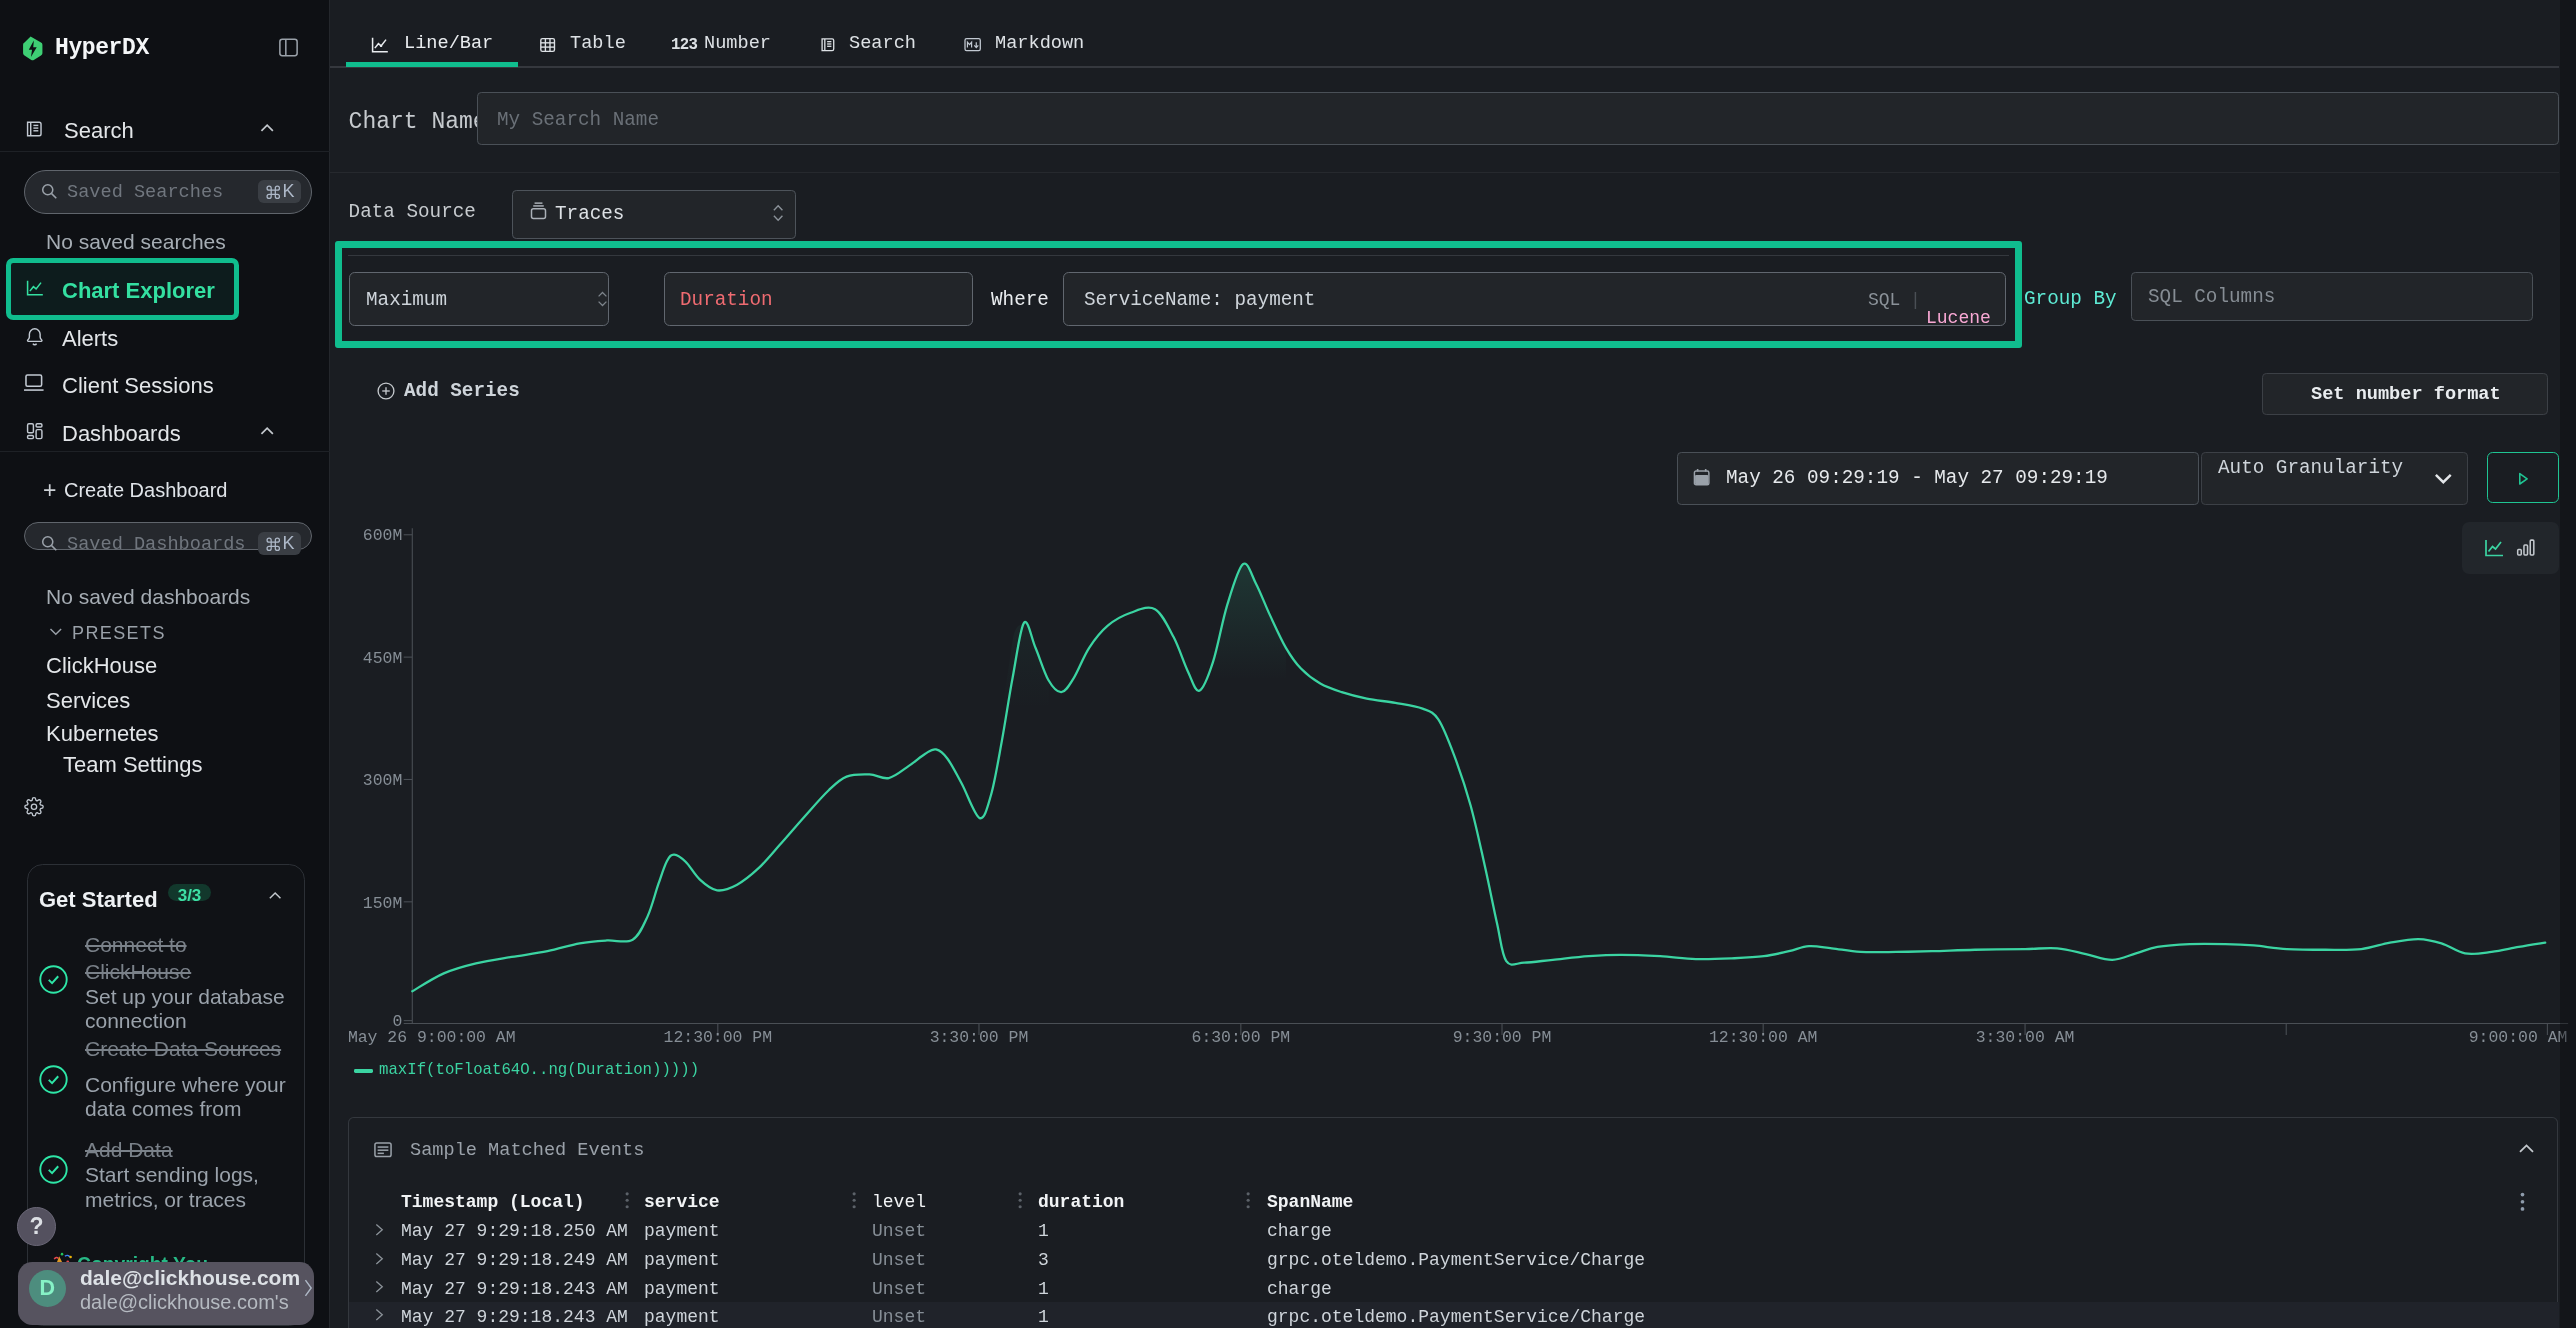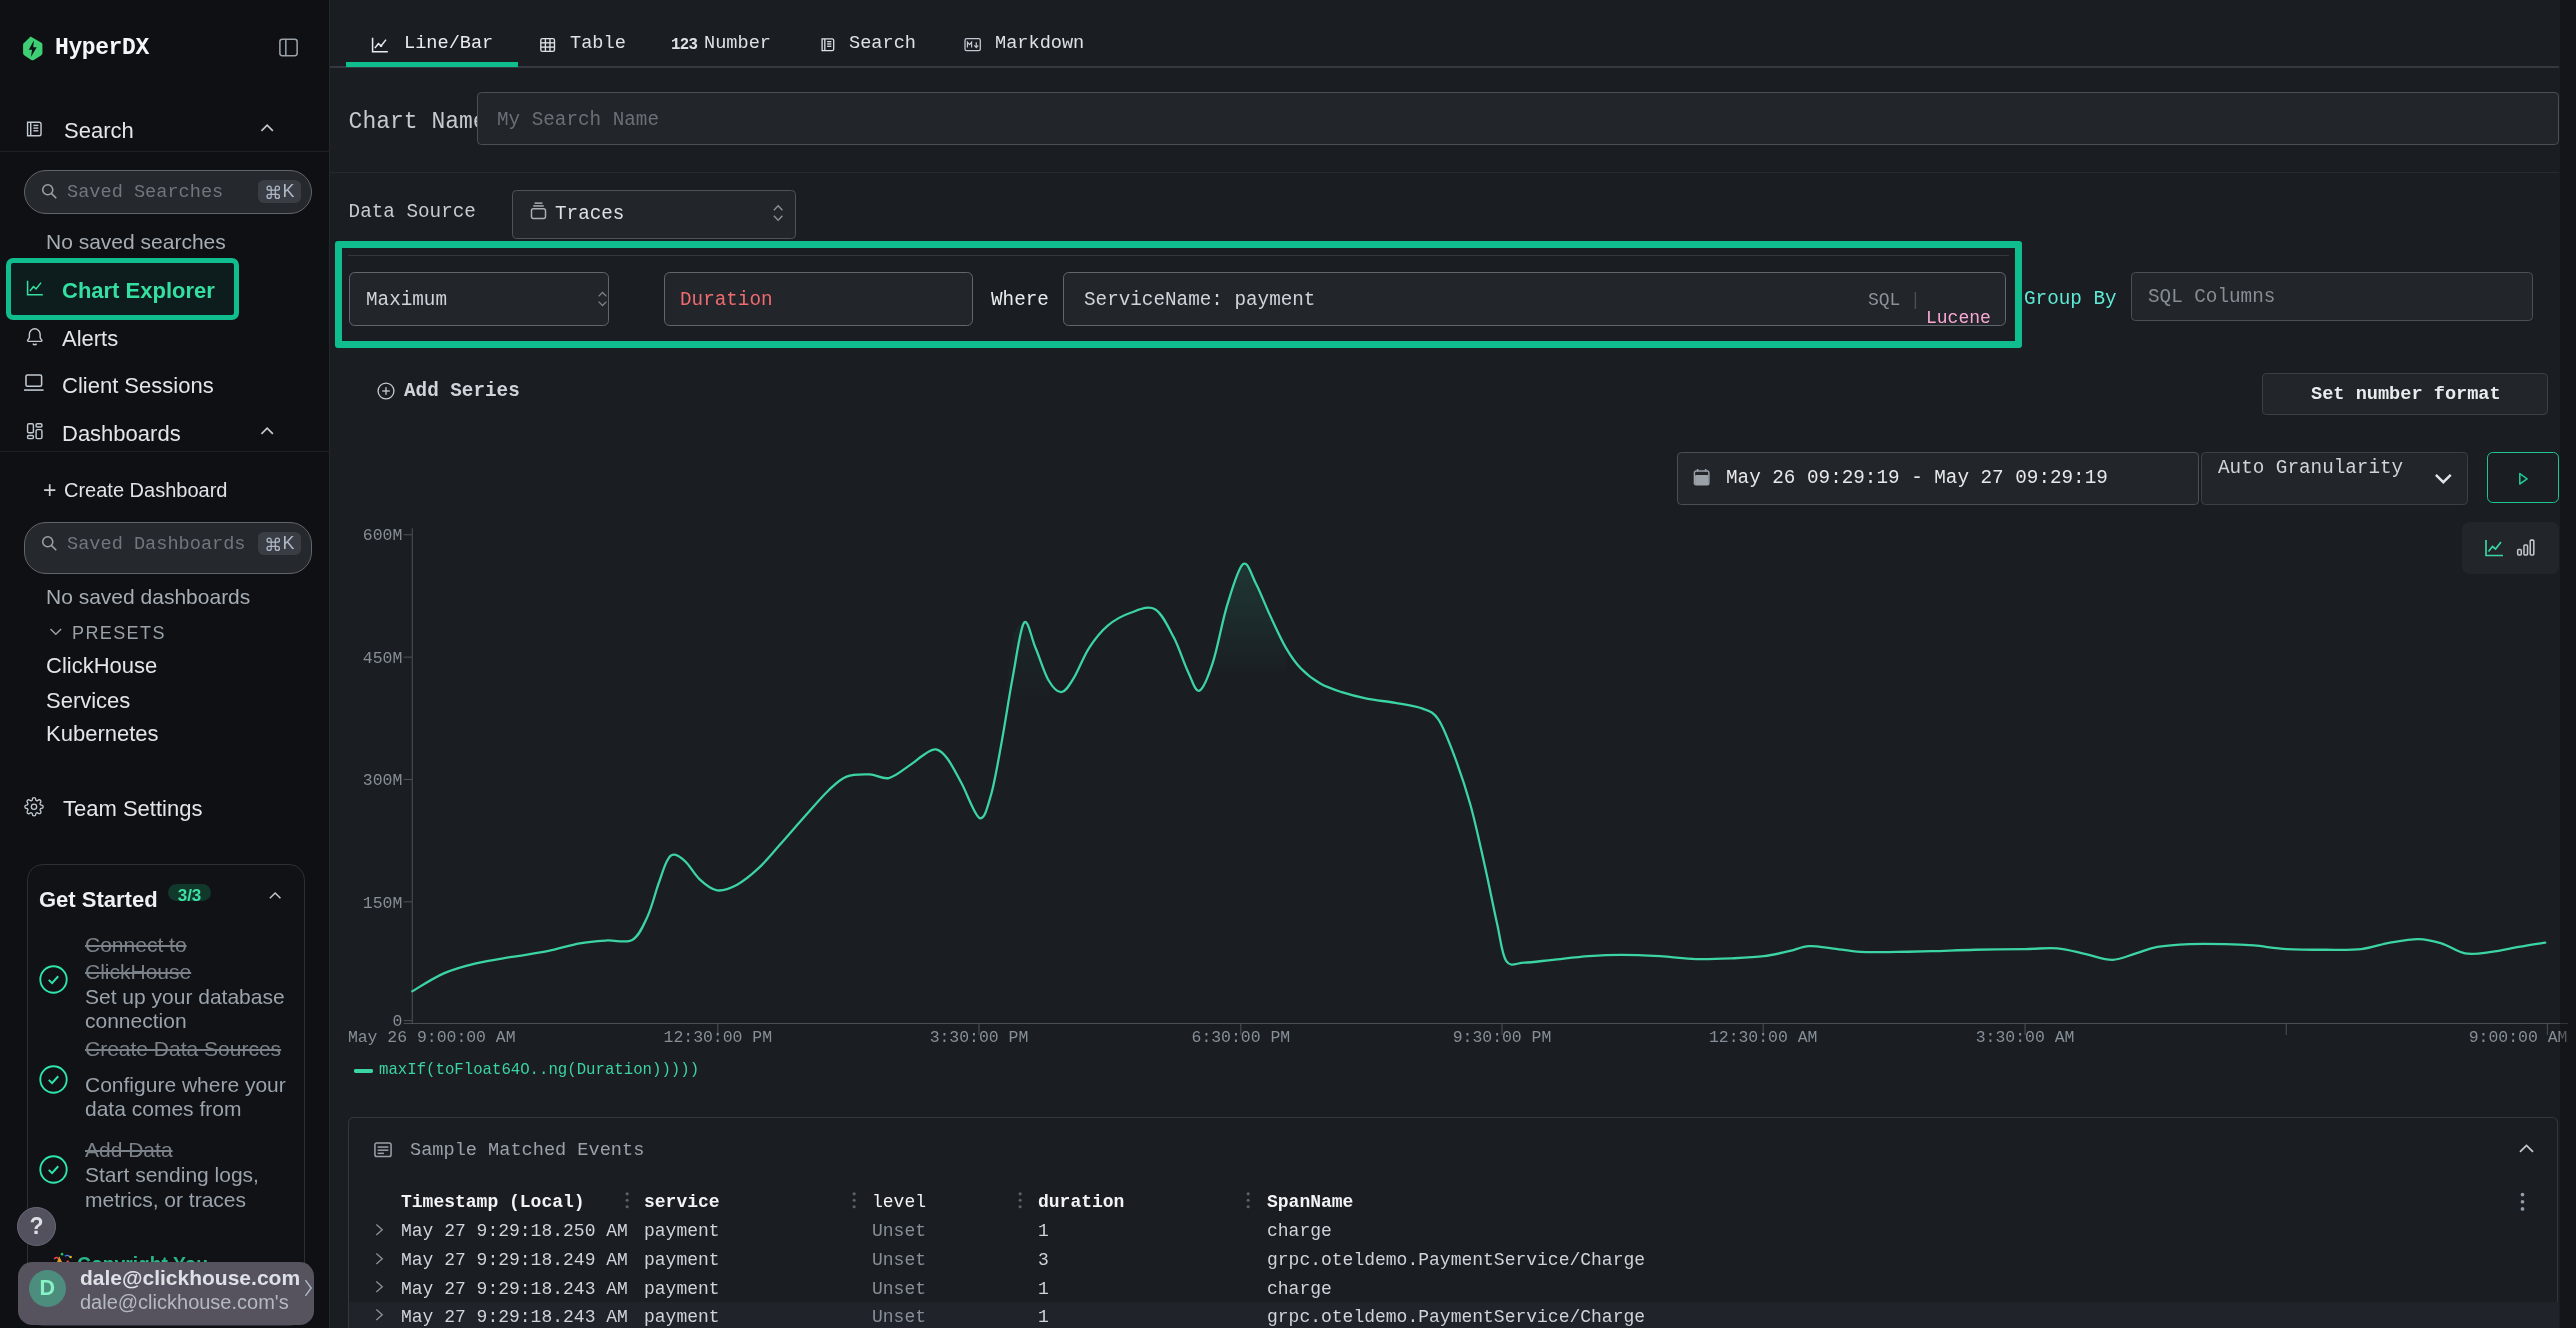"Saved Dashboards" div.abs { height: 52px -> 28px }
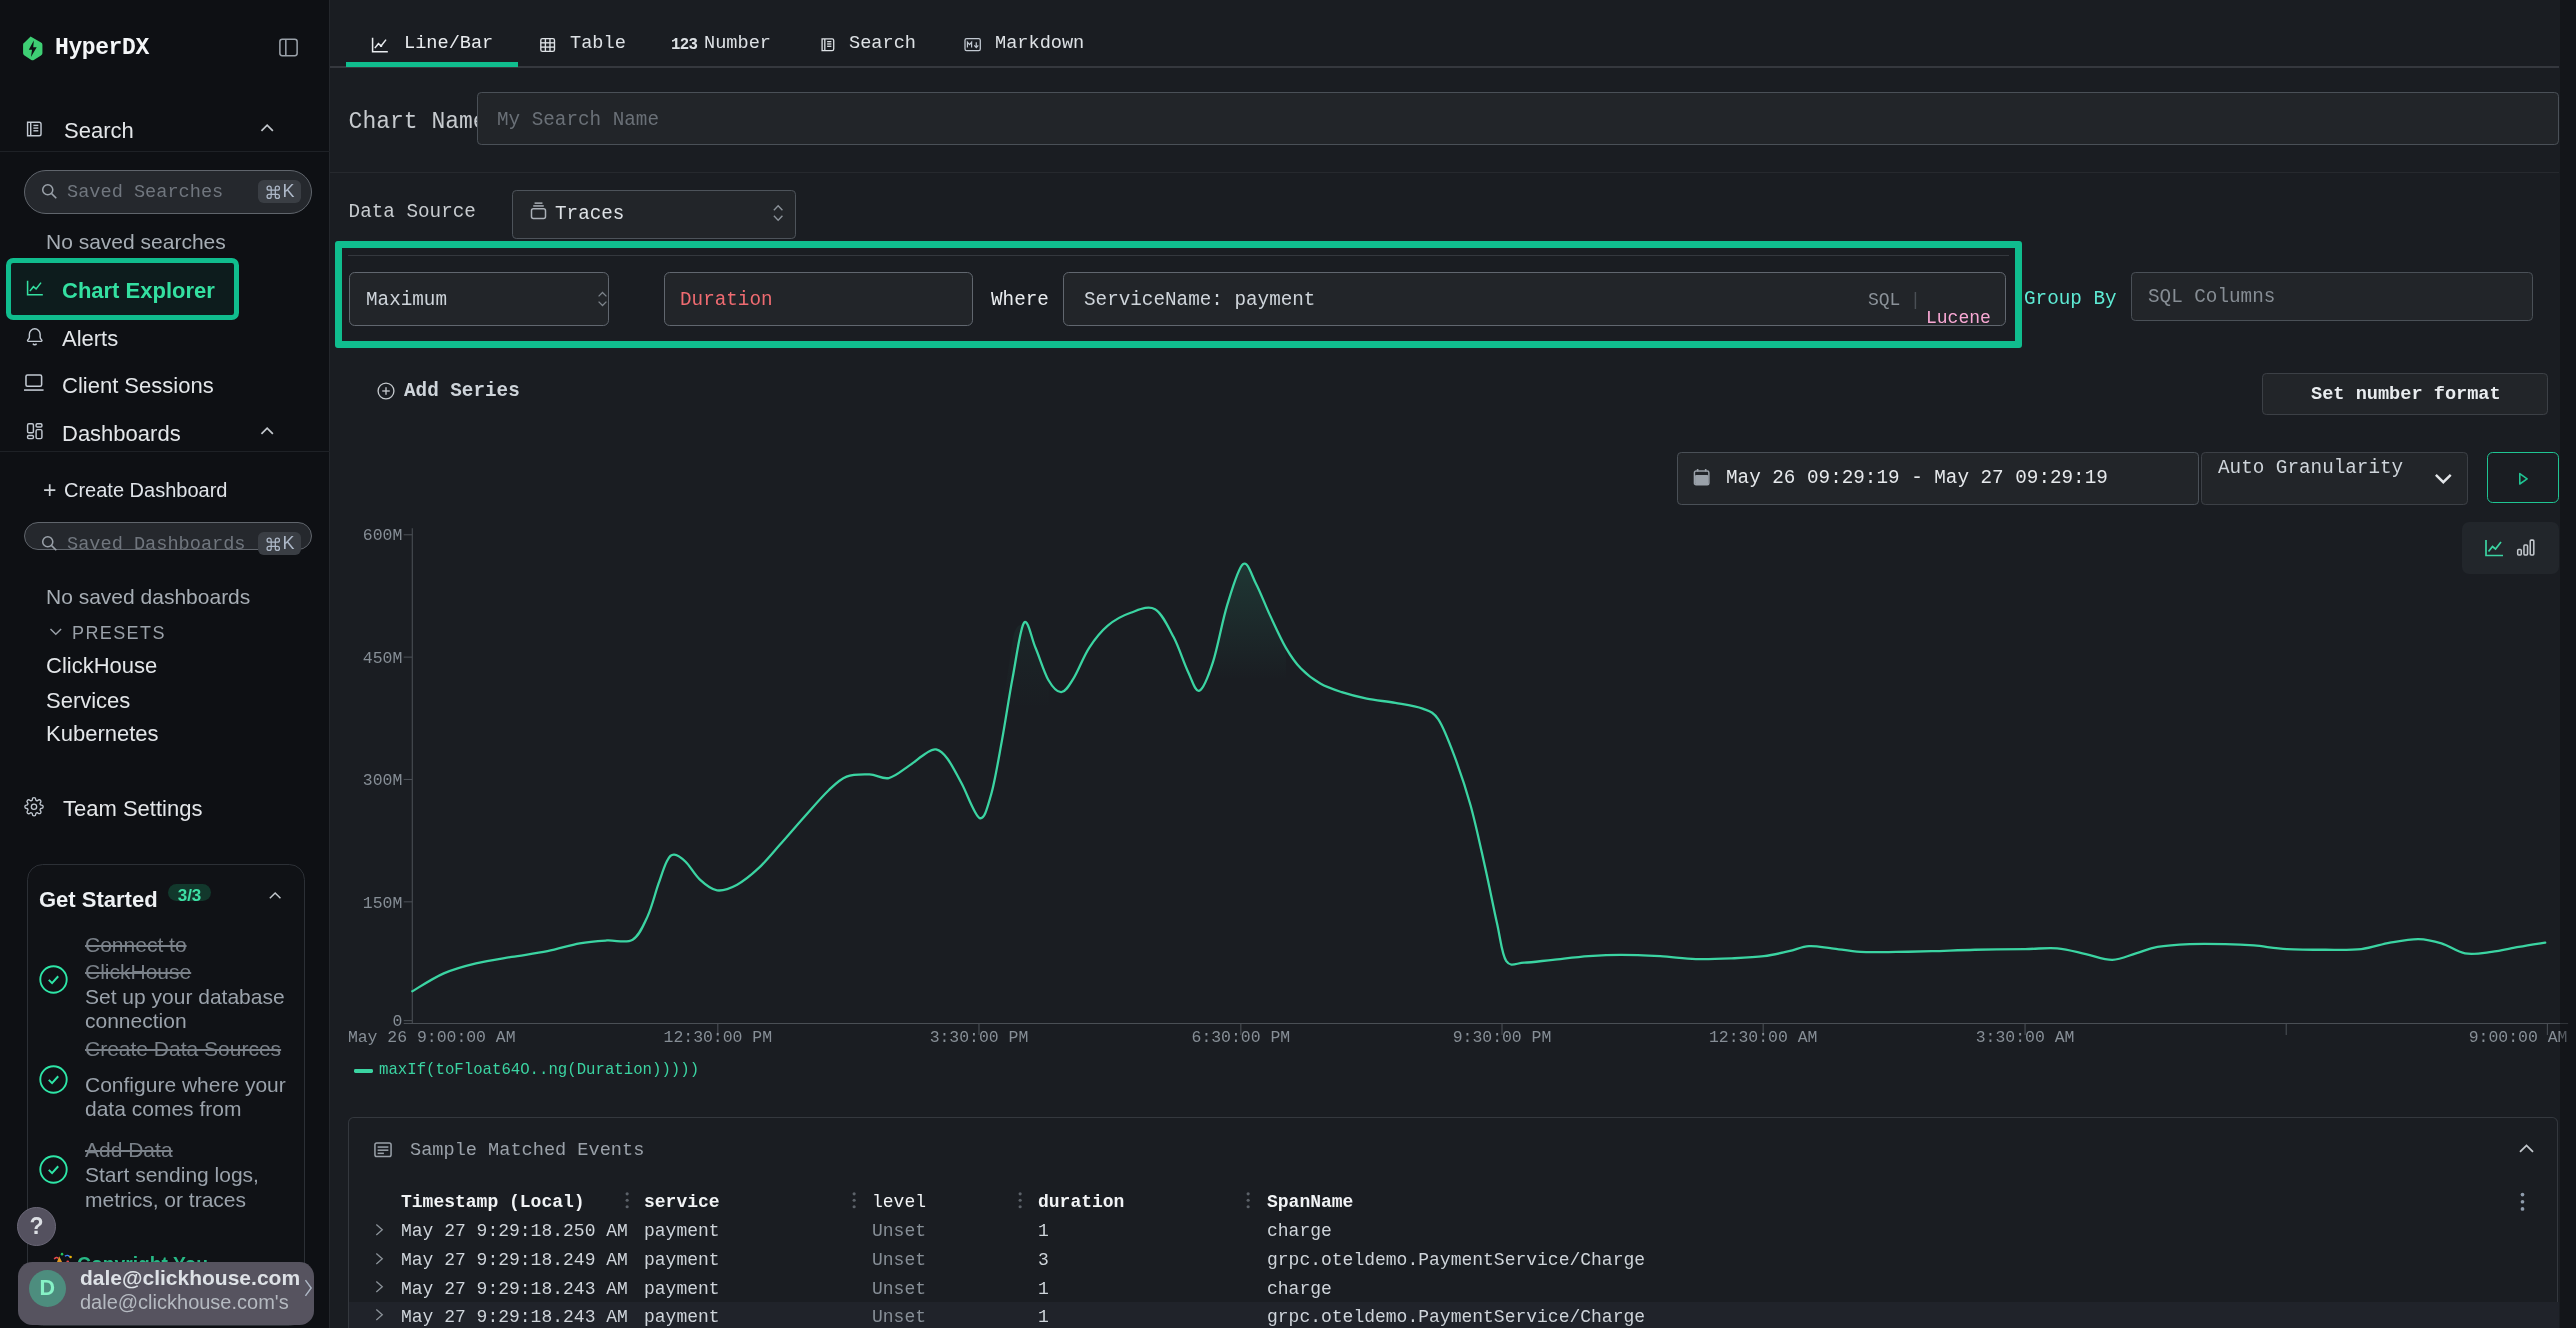"Team Settings" div.abs { top: 796px -> 752px }
